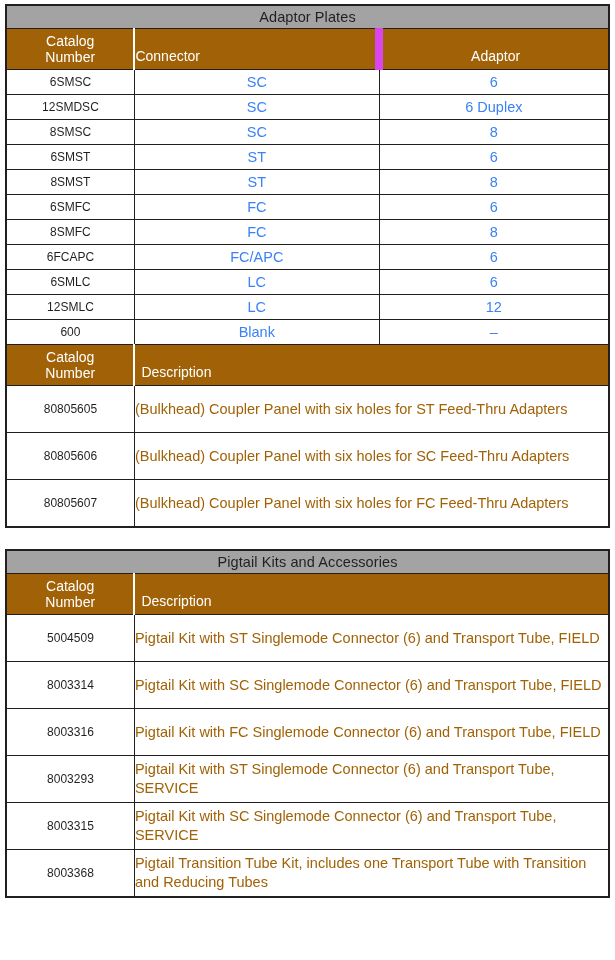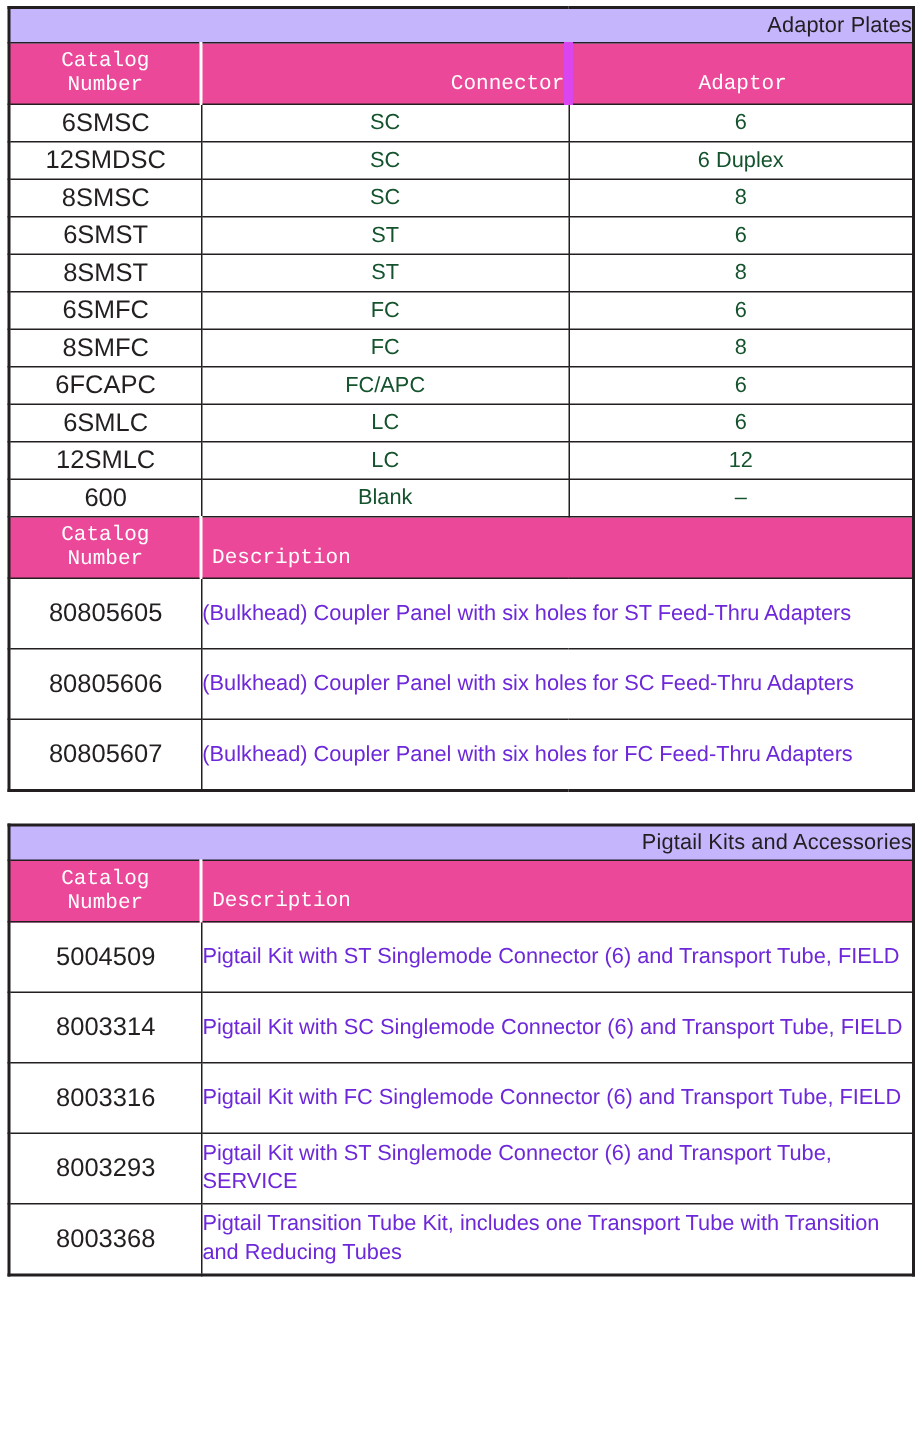"Adaptor Plates" .title-cell { background: #c4b5fd -> #a3a3a3; text-align: right -> center }
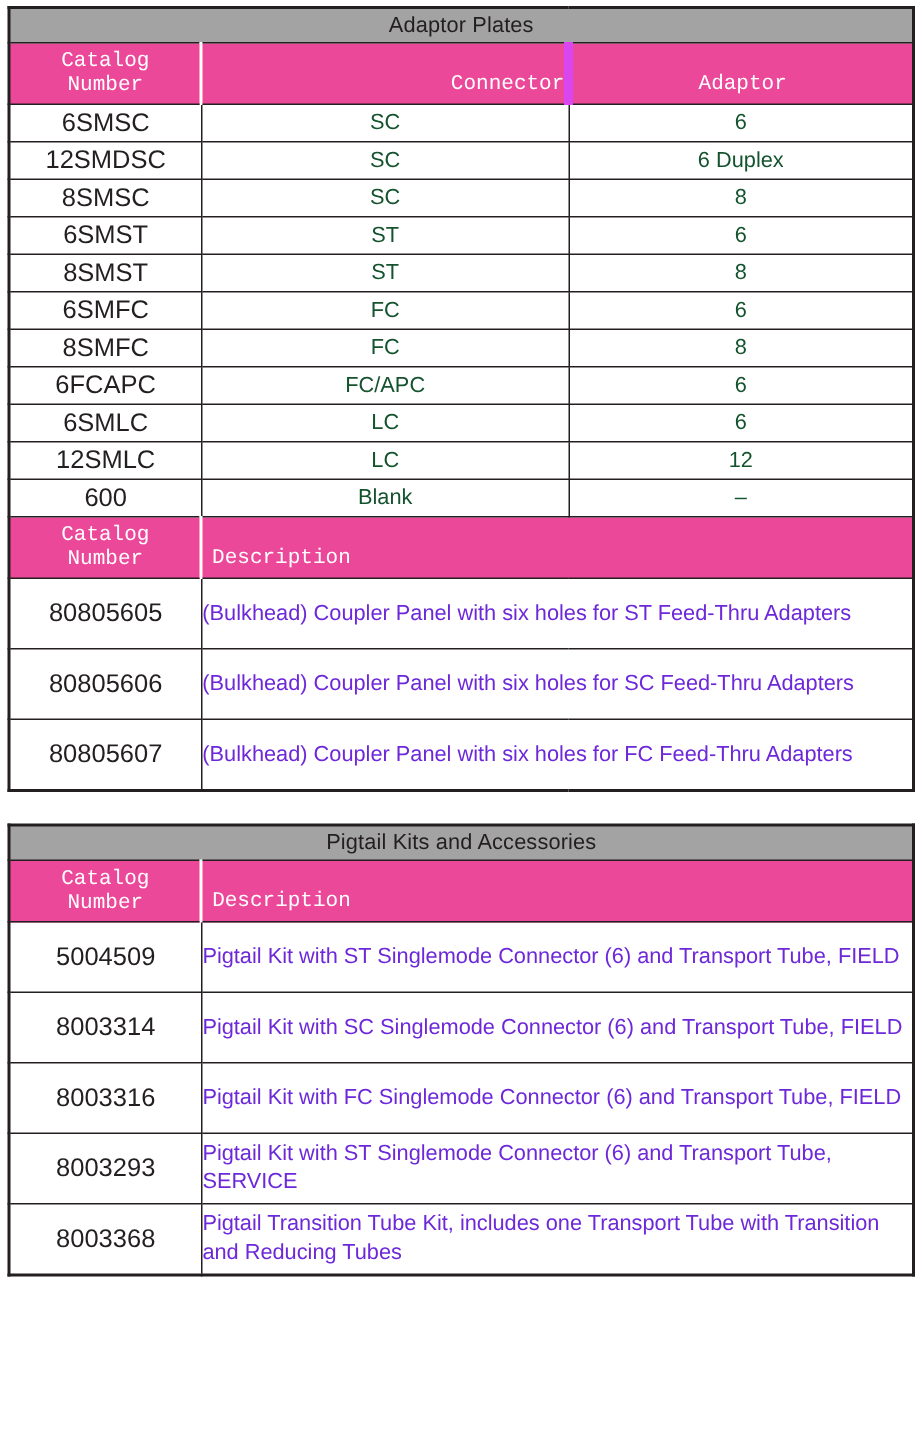"Catalog" .hdr { background: #ec4899 -> #a16207; font-family: Liberation Mono, monospace -> none }
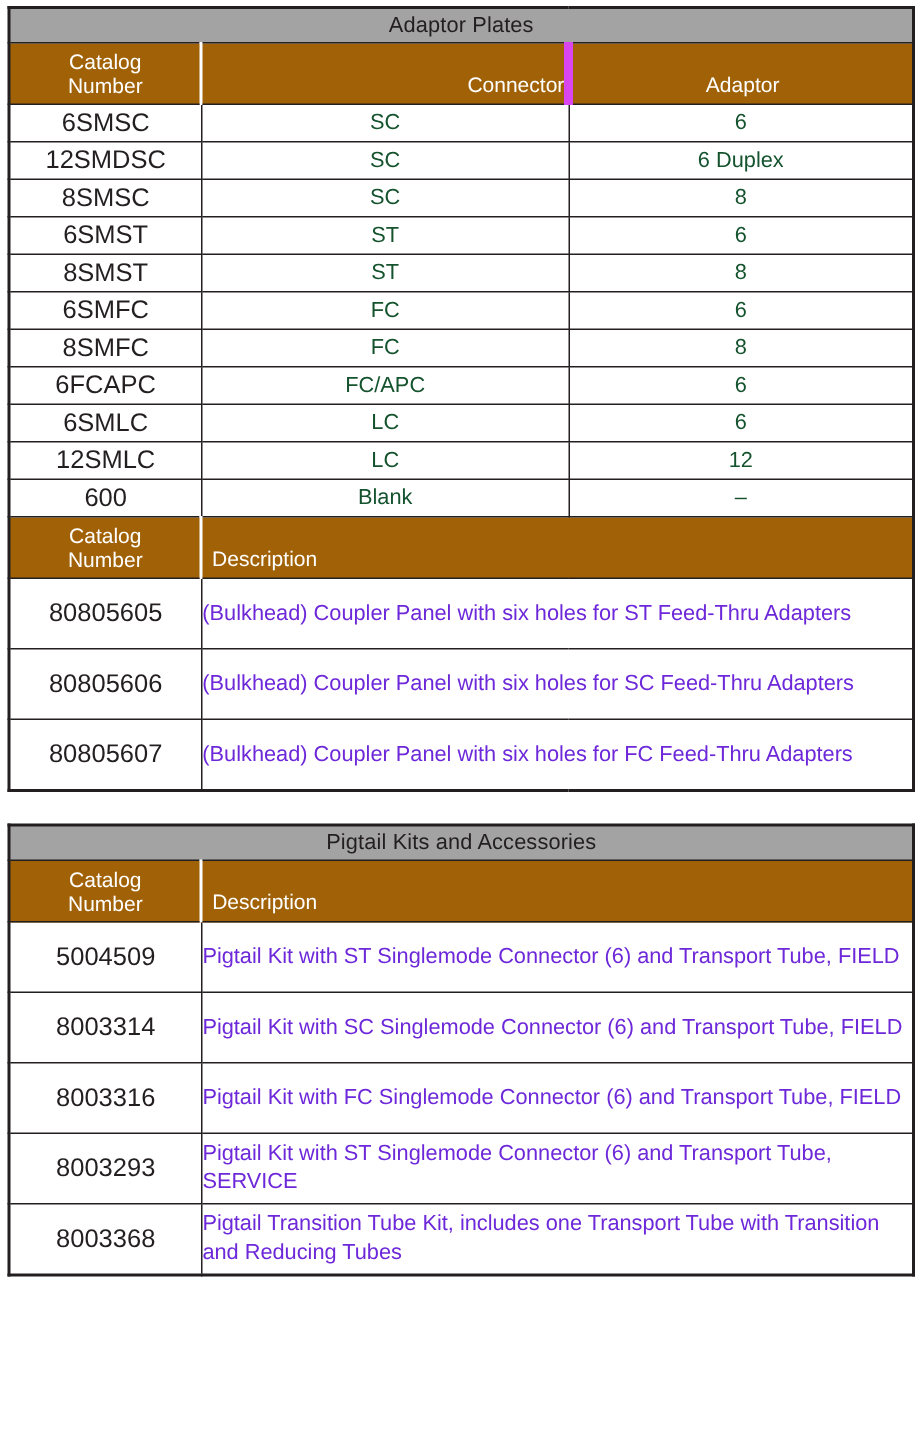"Connector" .hdr.mid { border-right: 6px solid #d946ef -> 8px solid #d946ef; text-align: right -> left }
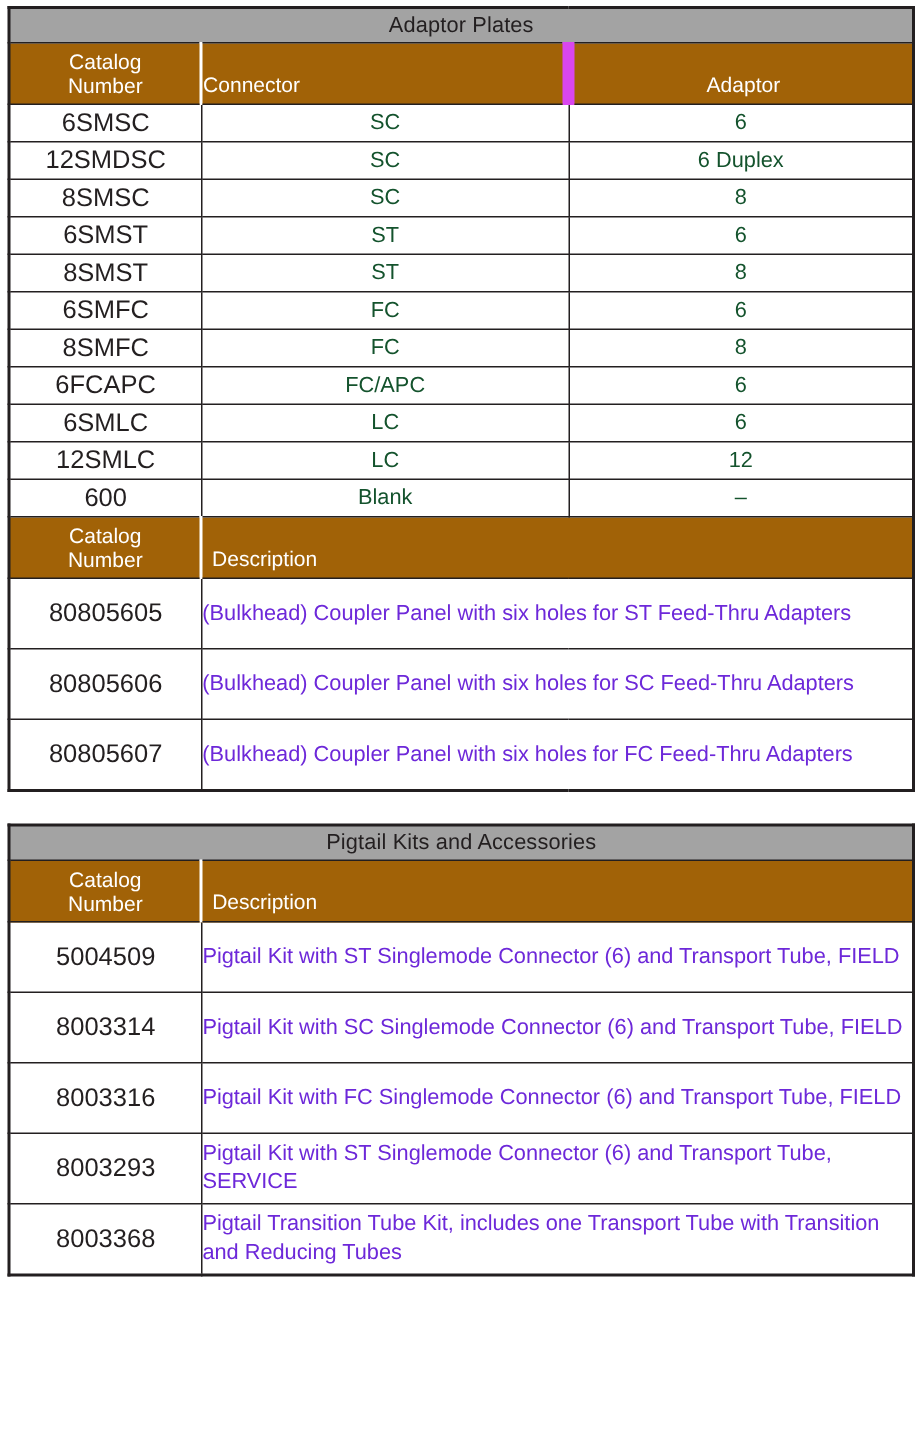"6SMSC" .cat-cell { font-size: 17px -> 12px }
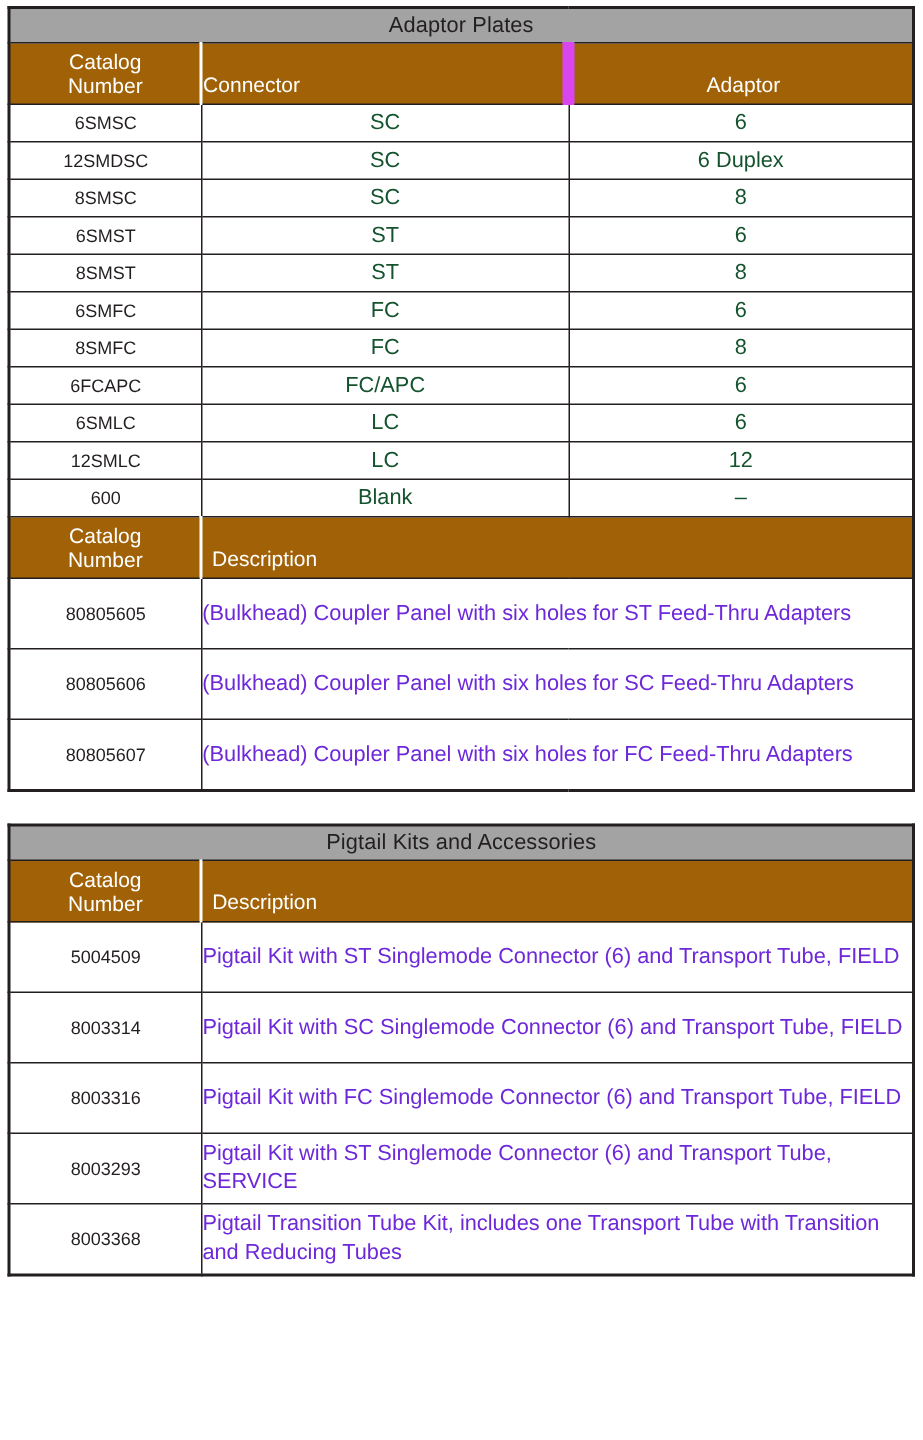"SC" .val-cell { color: #14532d -> #3b82f6 }
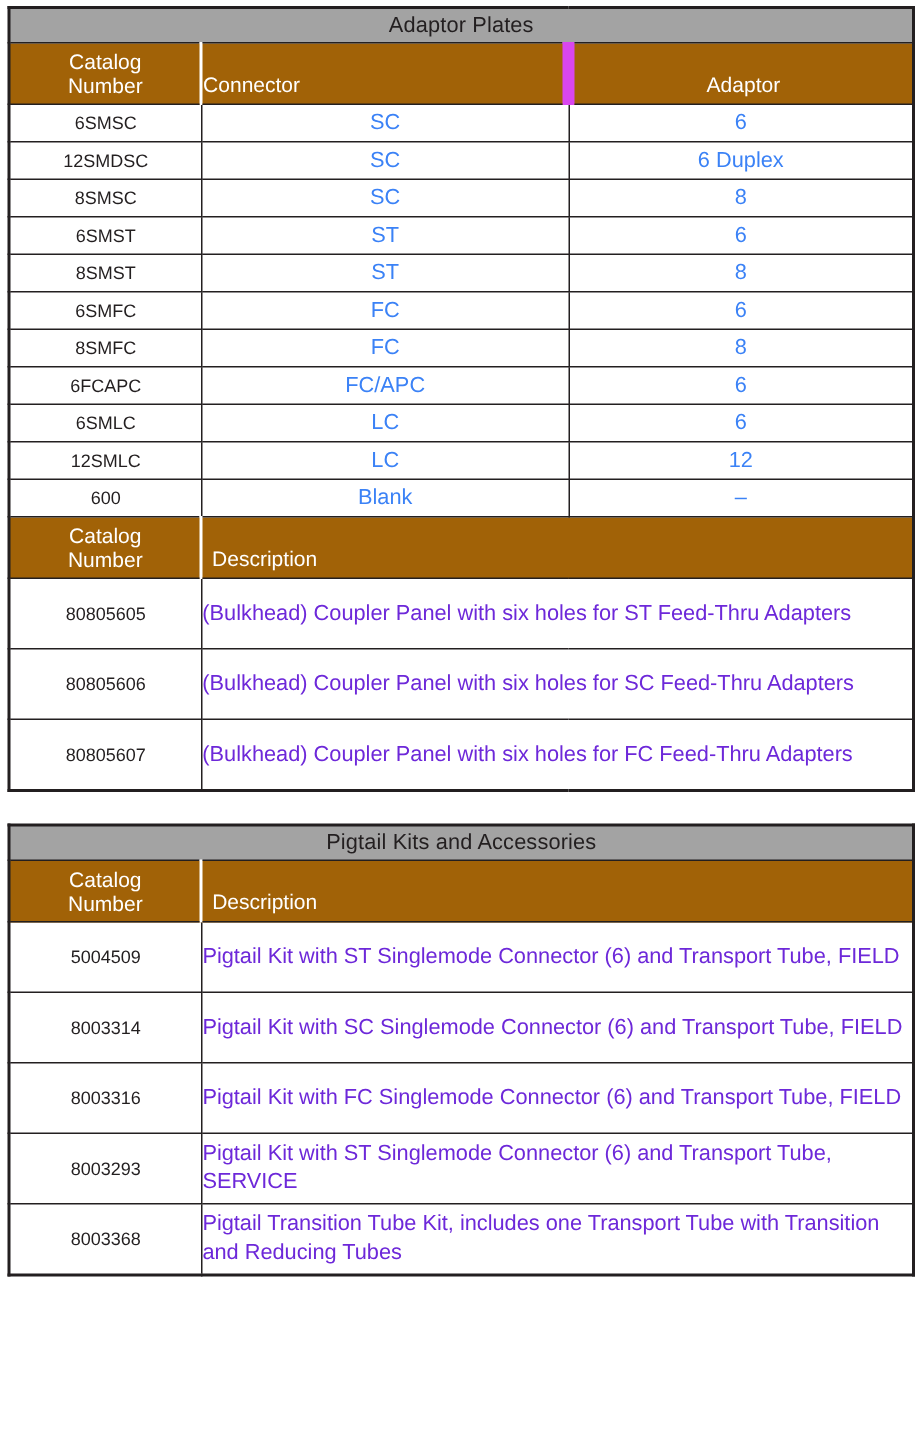"(Bulkhead) Coupler Panel with six" .desc-cell { color: #6d28d9 -> #a16207 }
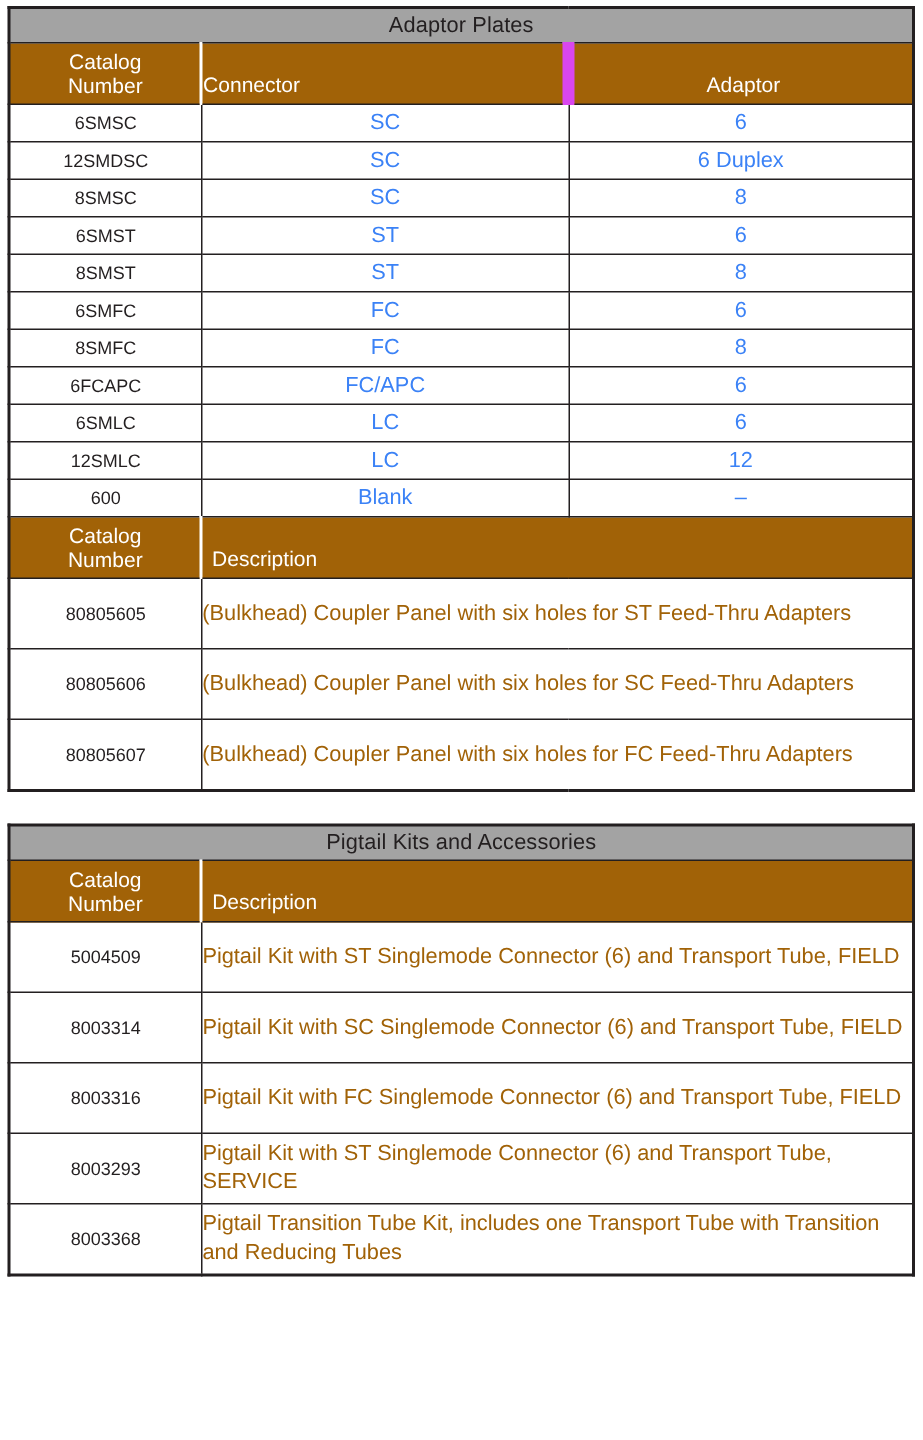"8003315" tr.desc-row { html: none -> <tr> <td>8003315</td> <td>Pigtail Kit with SC Singlemode Connector (6) and Transport Tube, SERVICE</td> </tr> }
